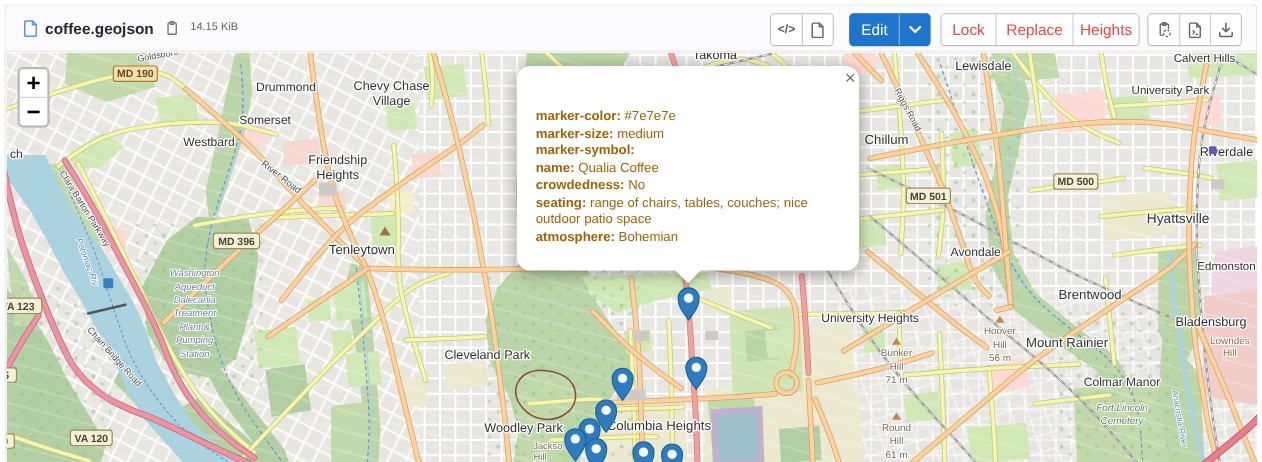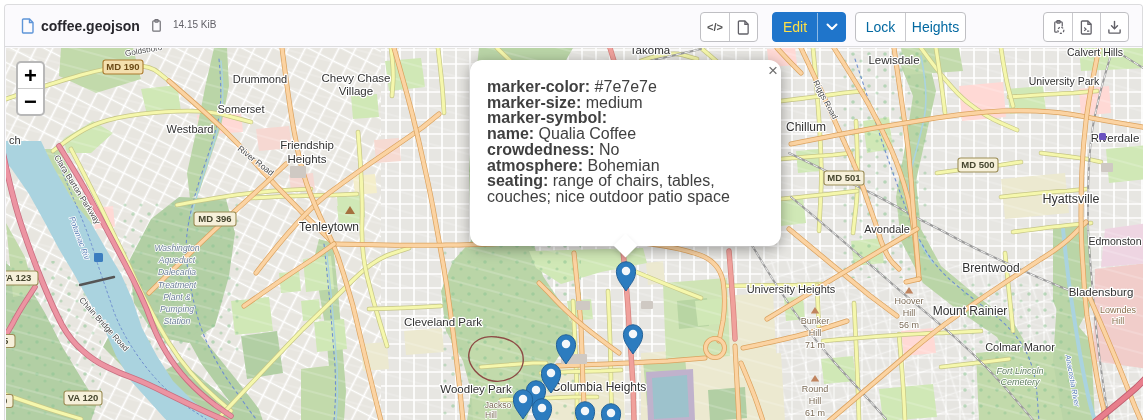"Edit" div { color: #fde047 -> #ffffff }
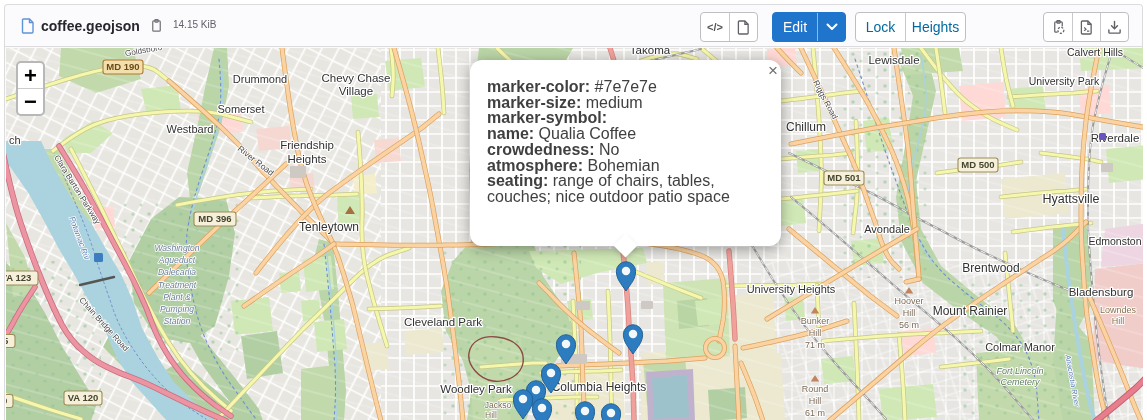"Lock" .grp > div { color: #0369a1 -> #ef4444 }
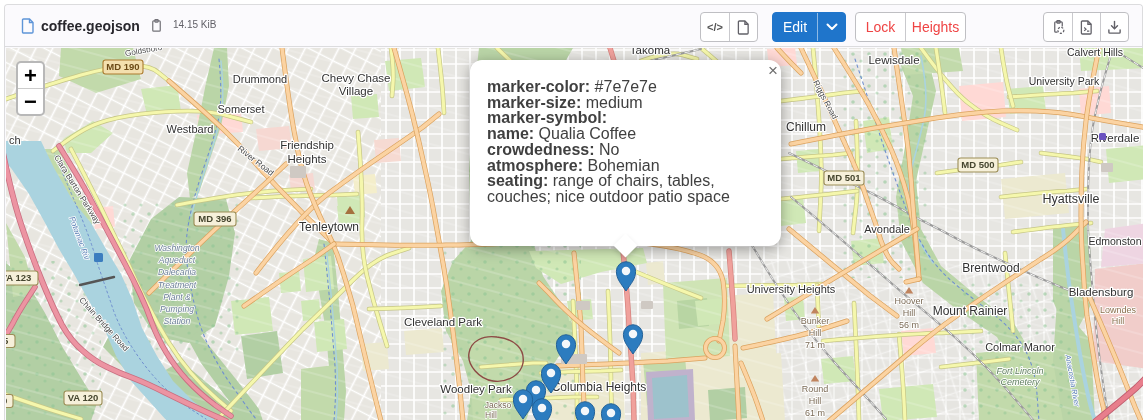"Replace" div { html: none -> <div>Replace</div> }
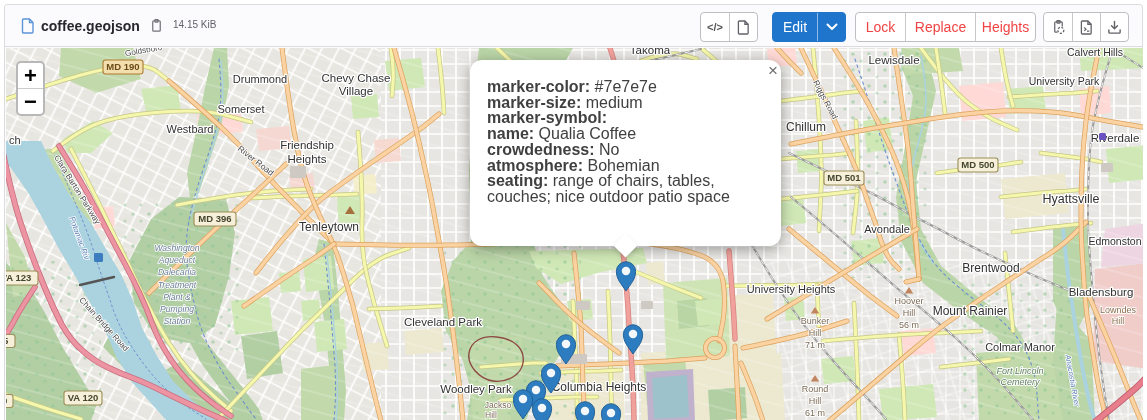"marker-color: #7e7e7e" .ptext { color: #404040 -> #a16207; font-size: 16px -> 12px; top: 19px -> 38px }
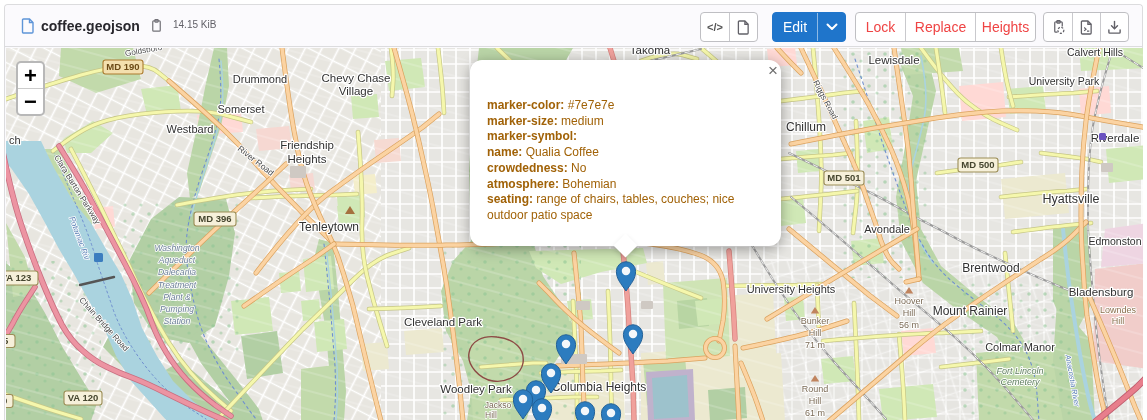"atmosphere: Bohemian" div { order: before "seating: range of chairs, tables," -> after "seating: range of chairs, tables," }
